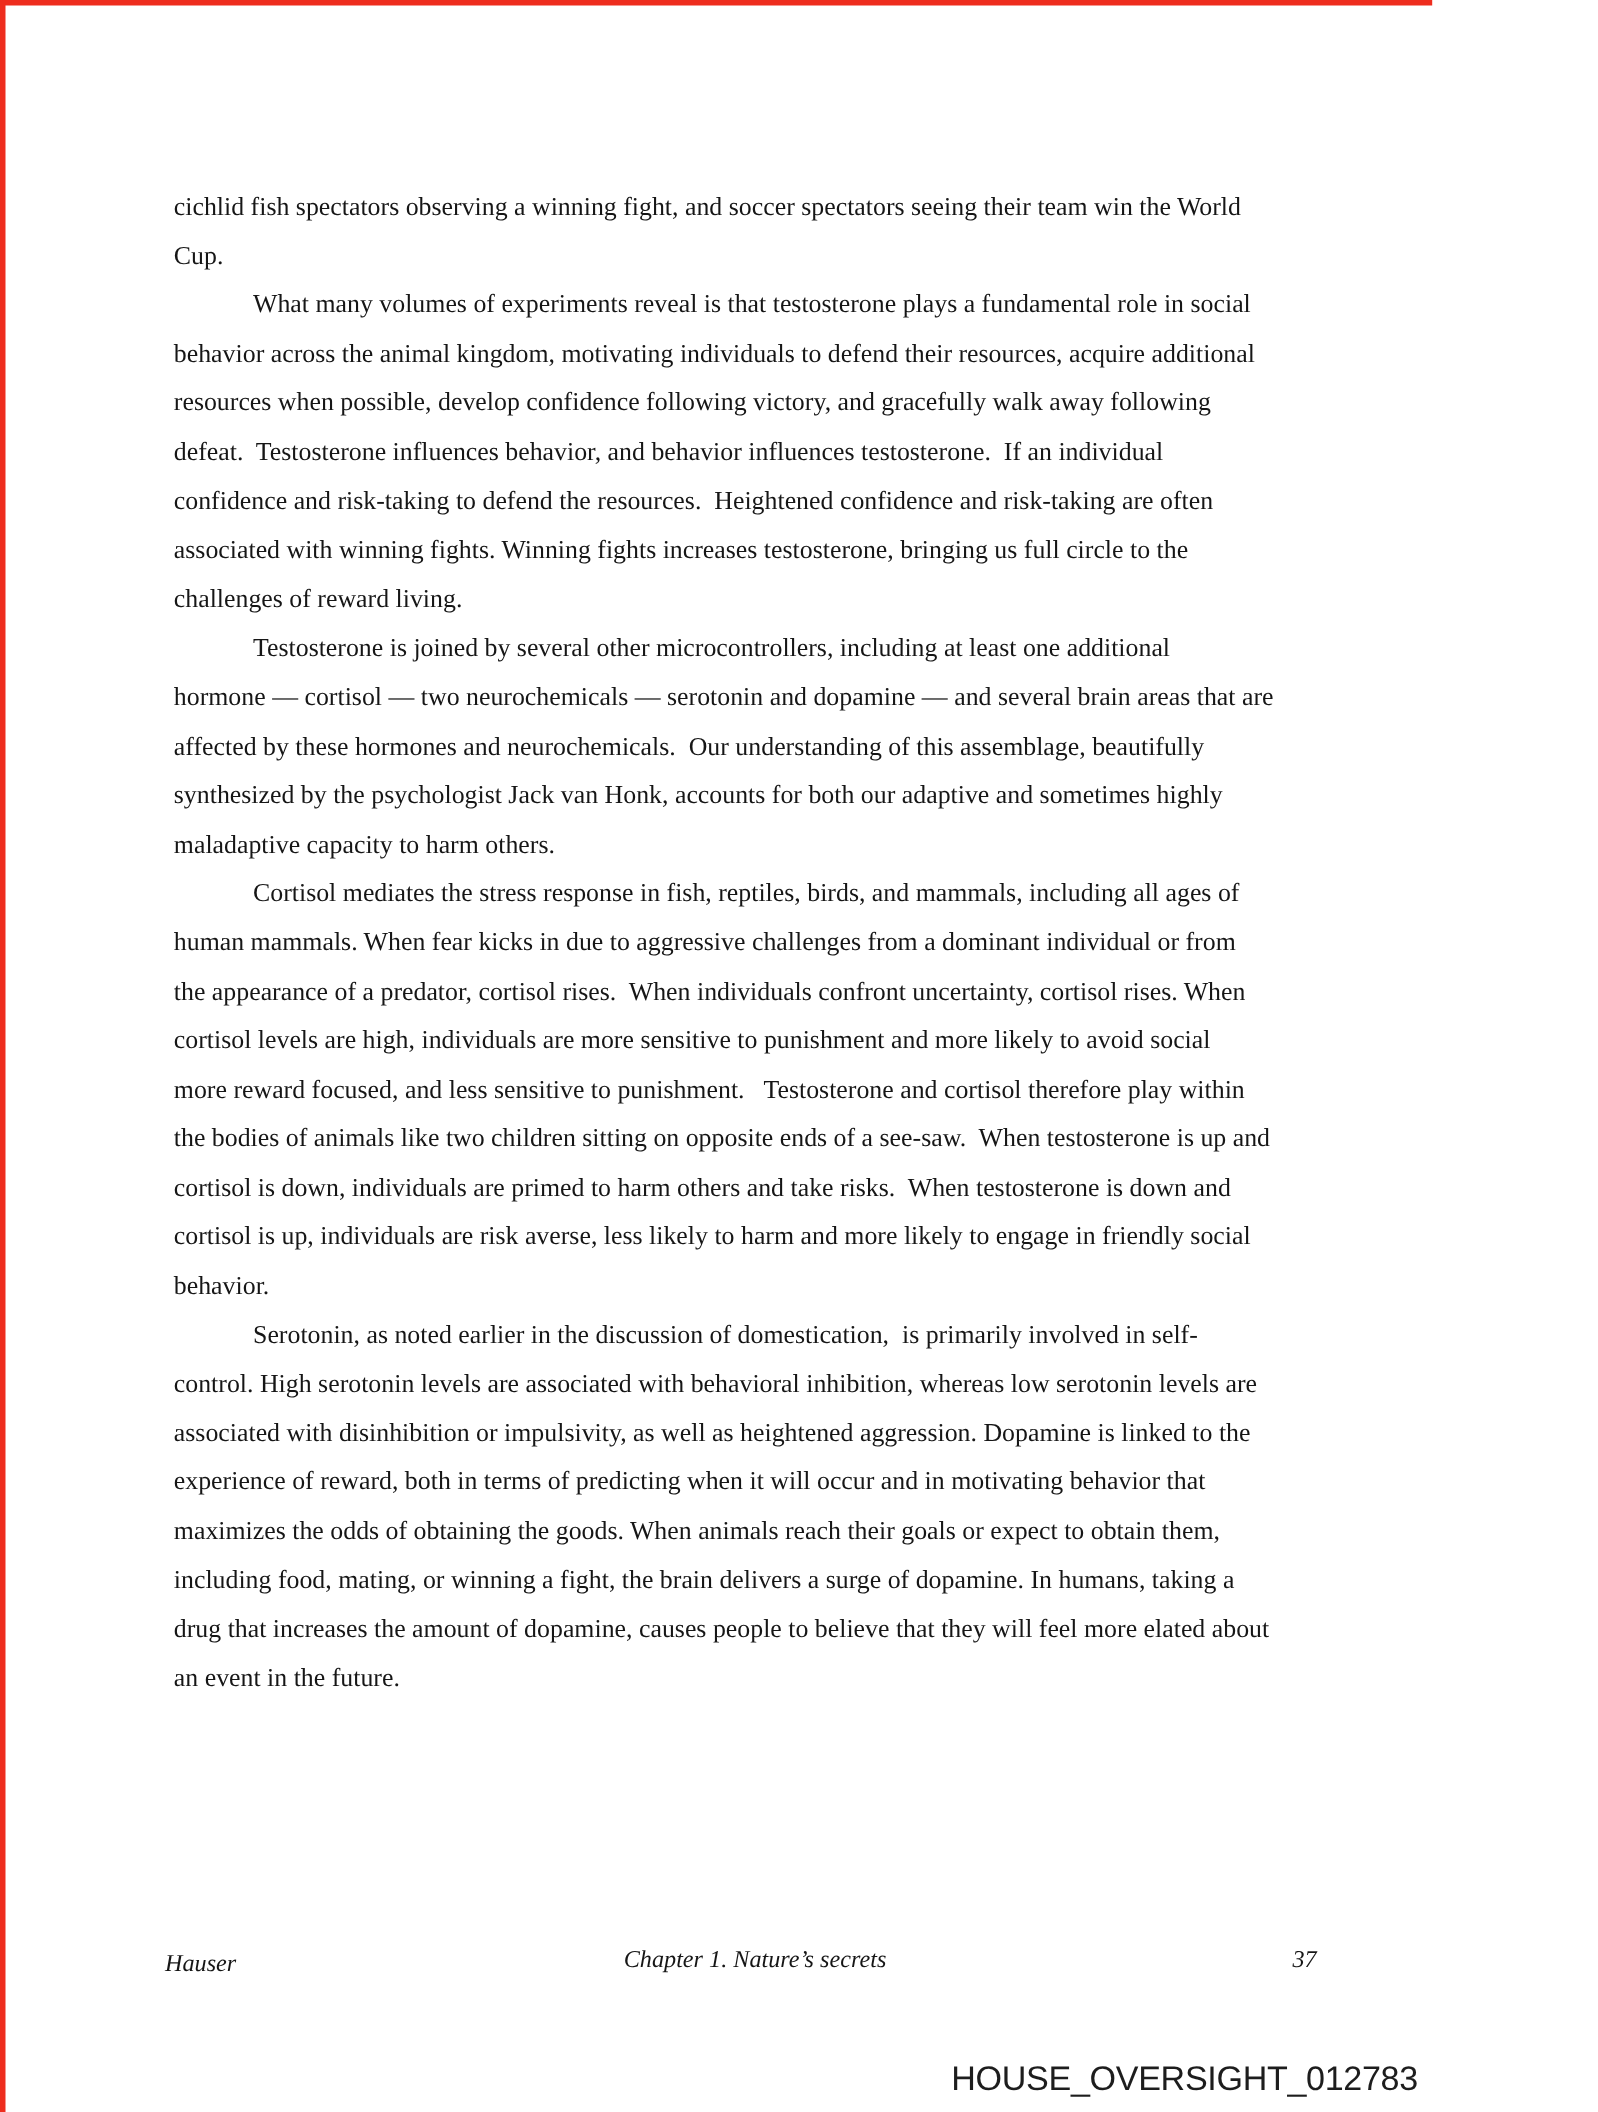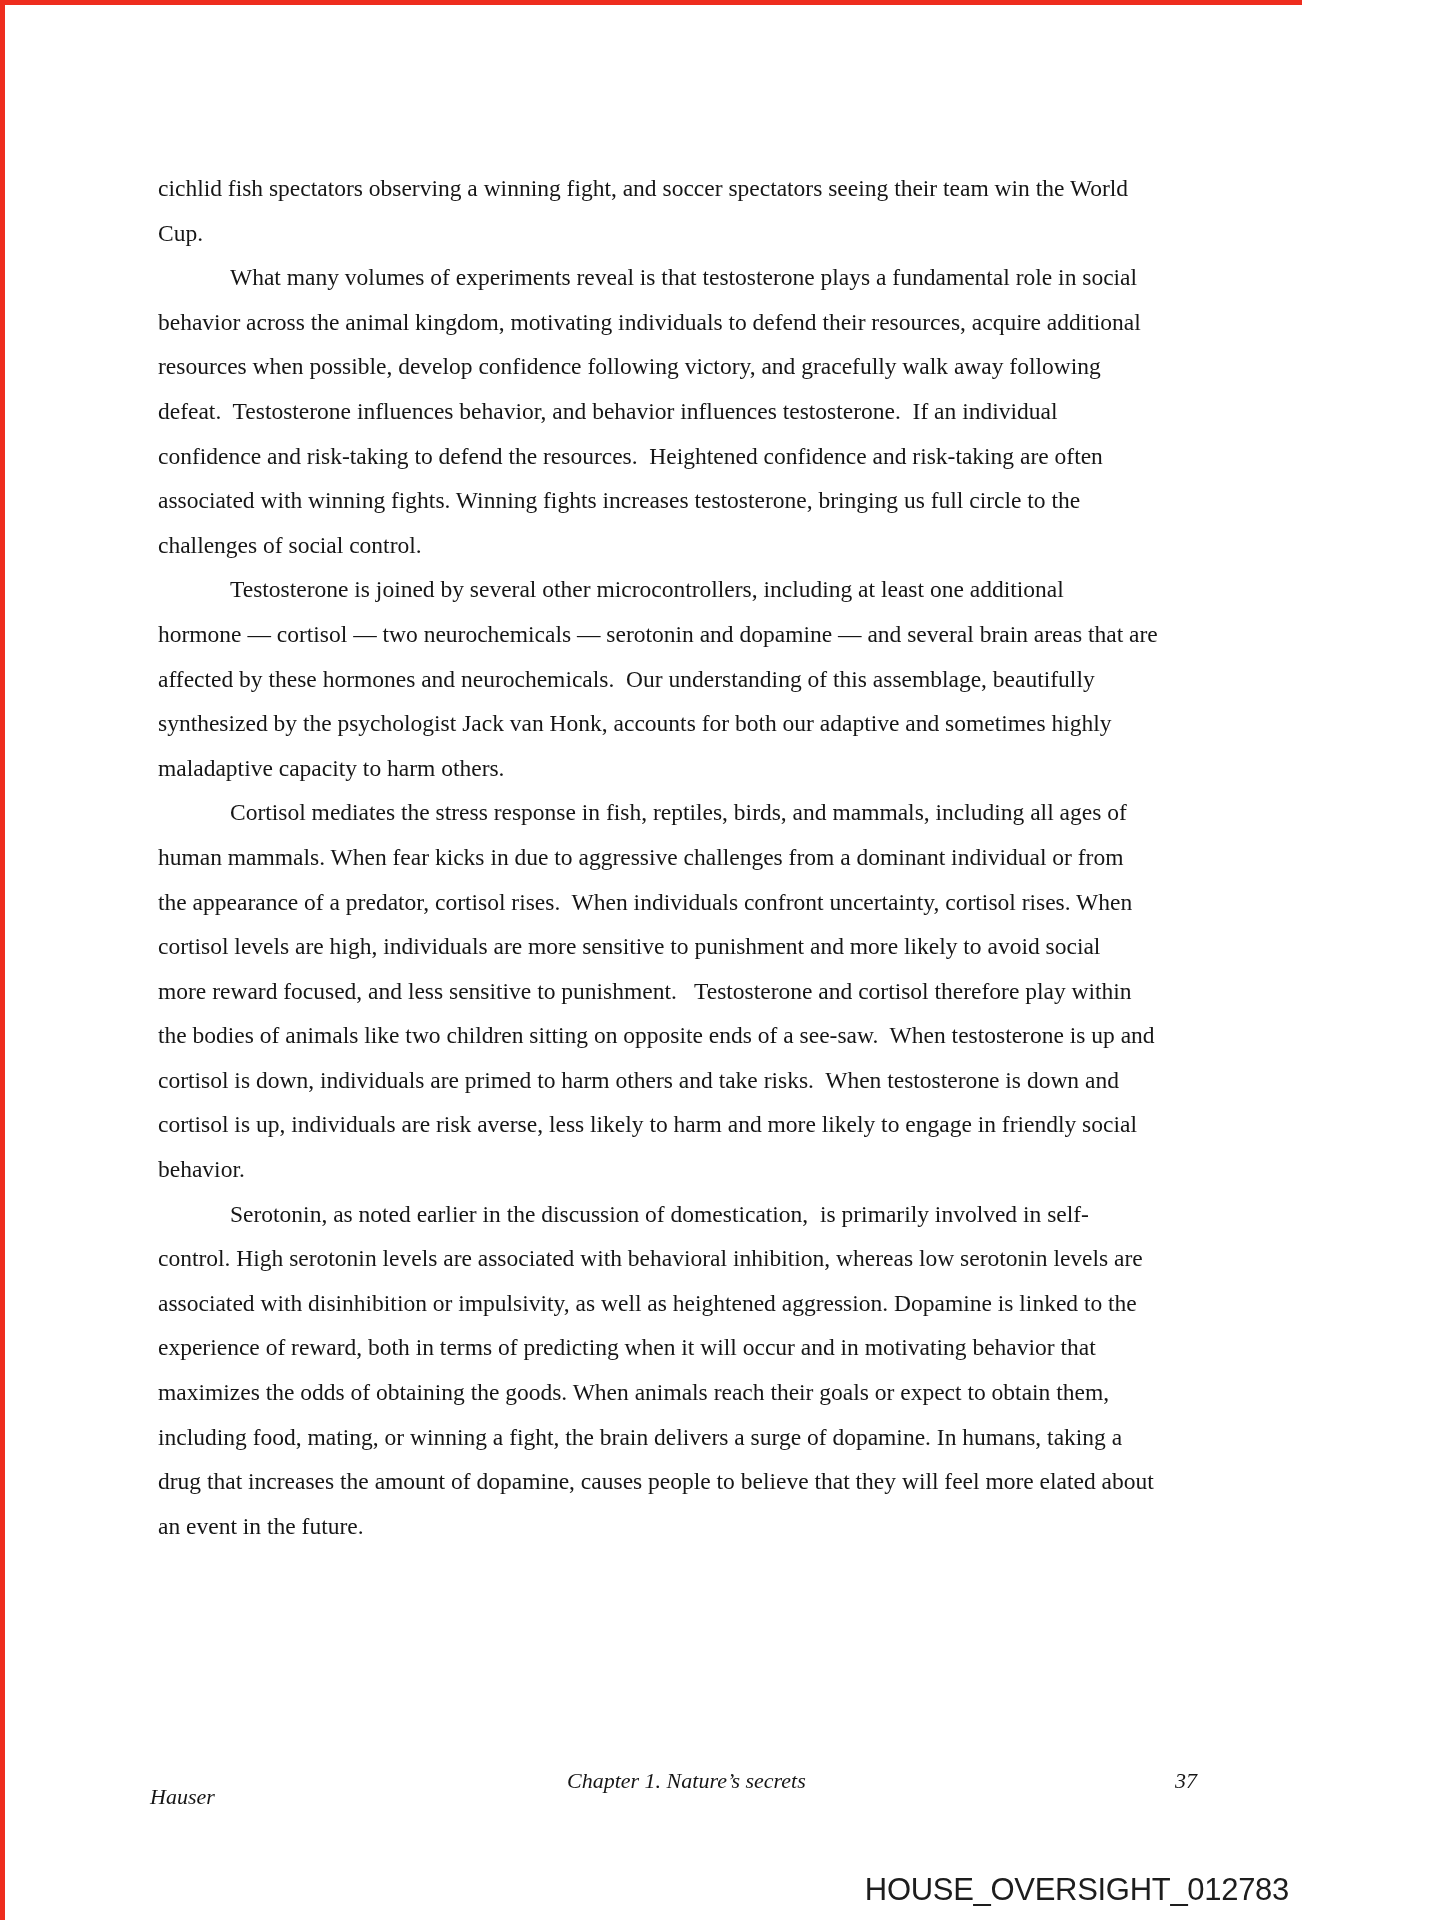"challenges of social control." div.line { text: social control -> reward living }
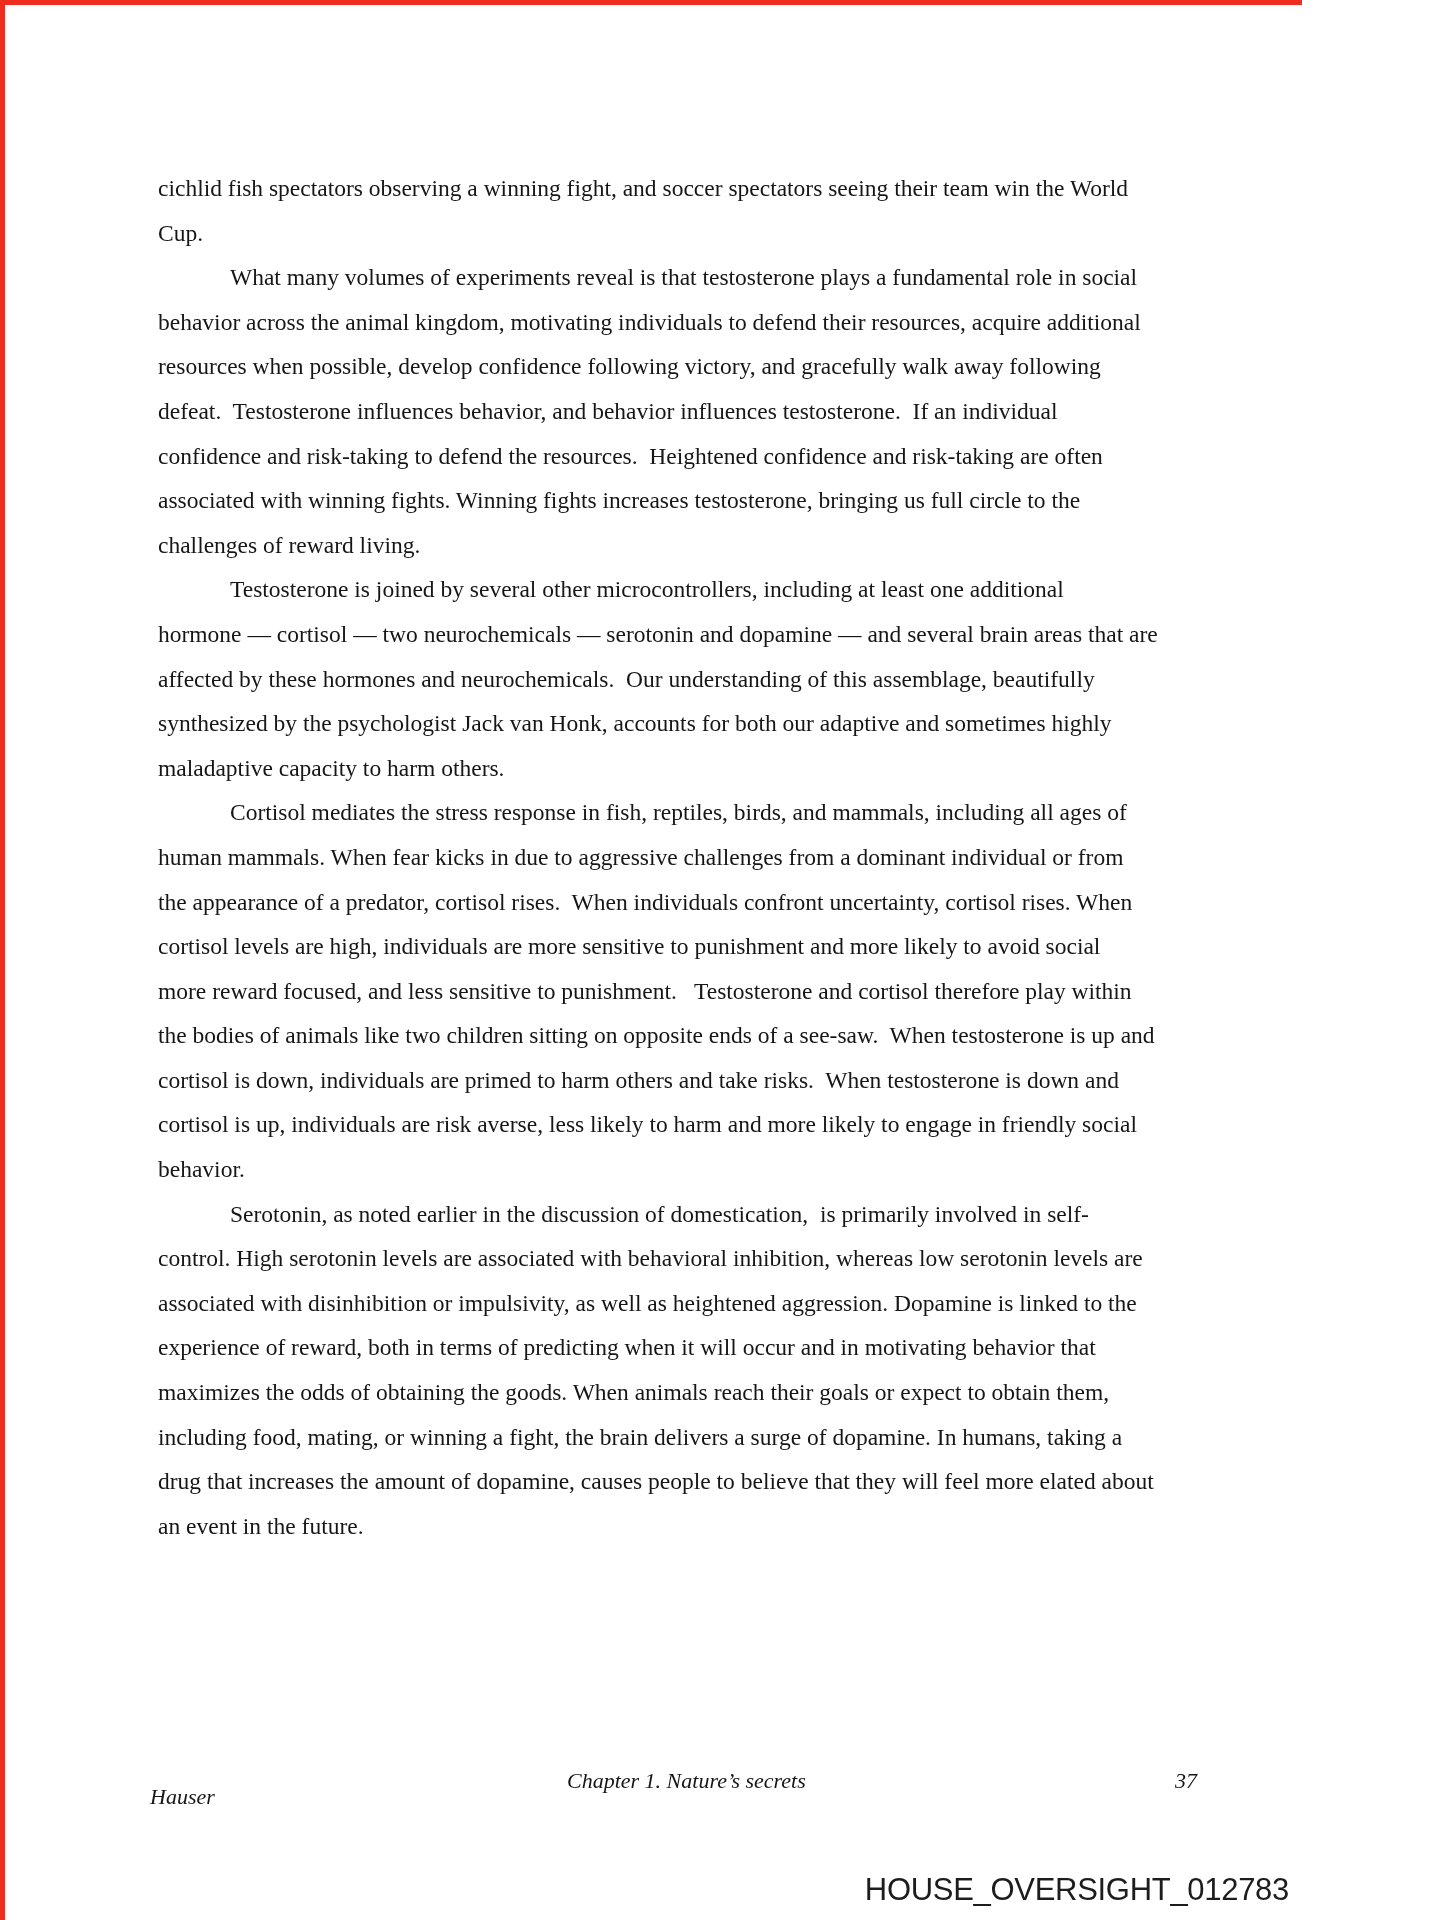"Hauser" .footer-author { top: 16px -> 4px }
